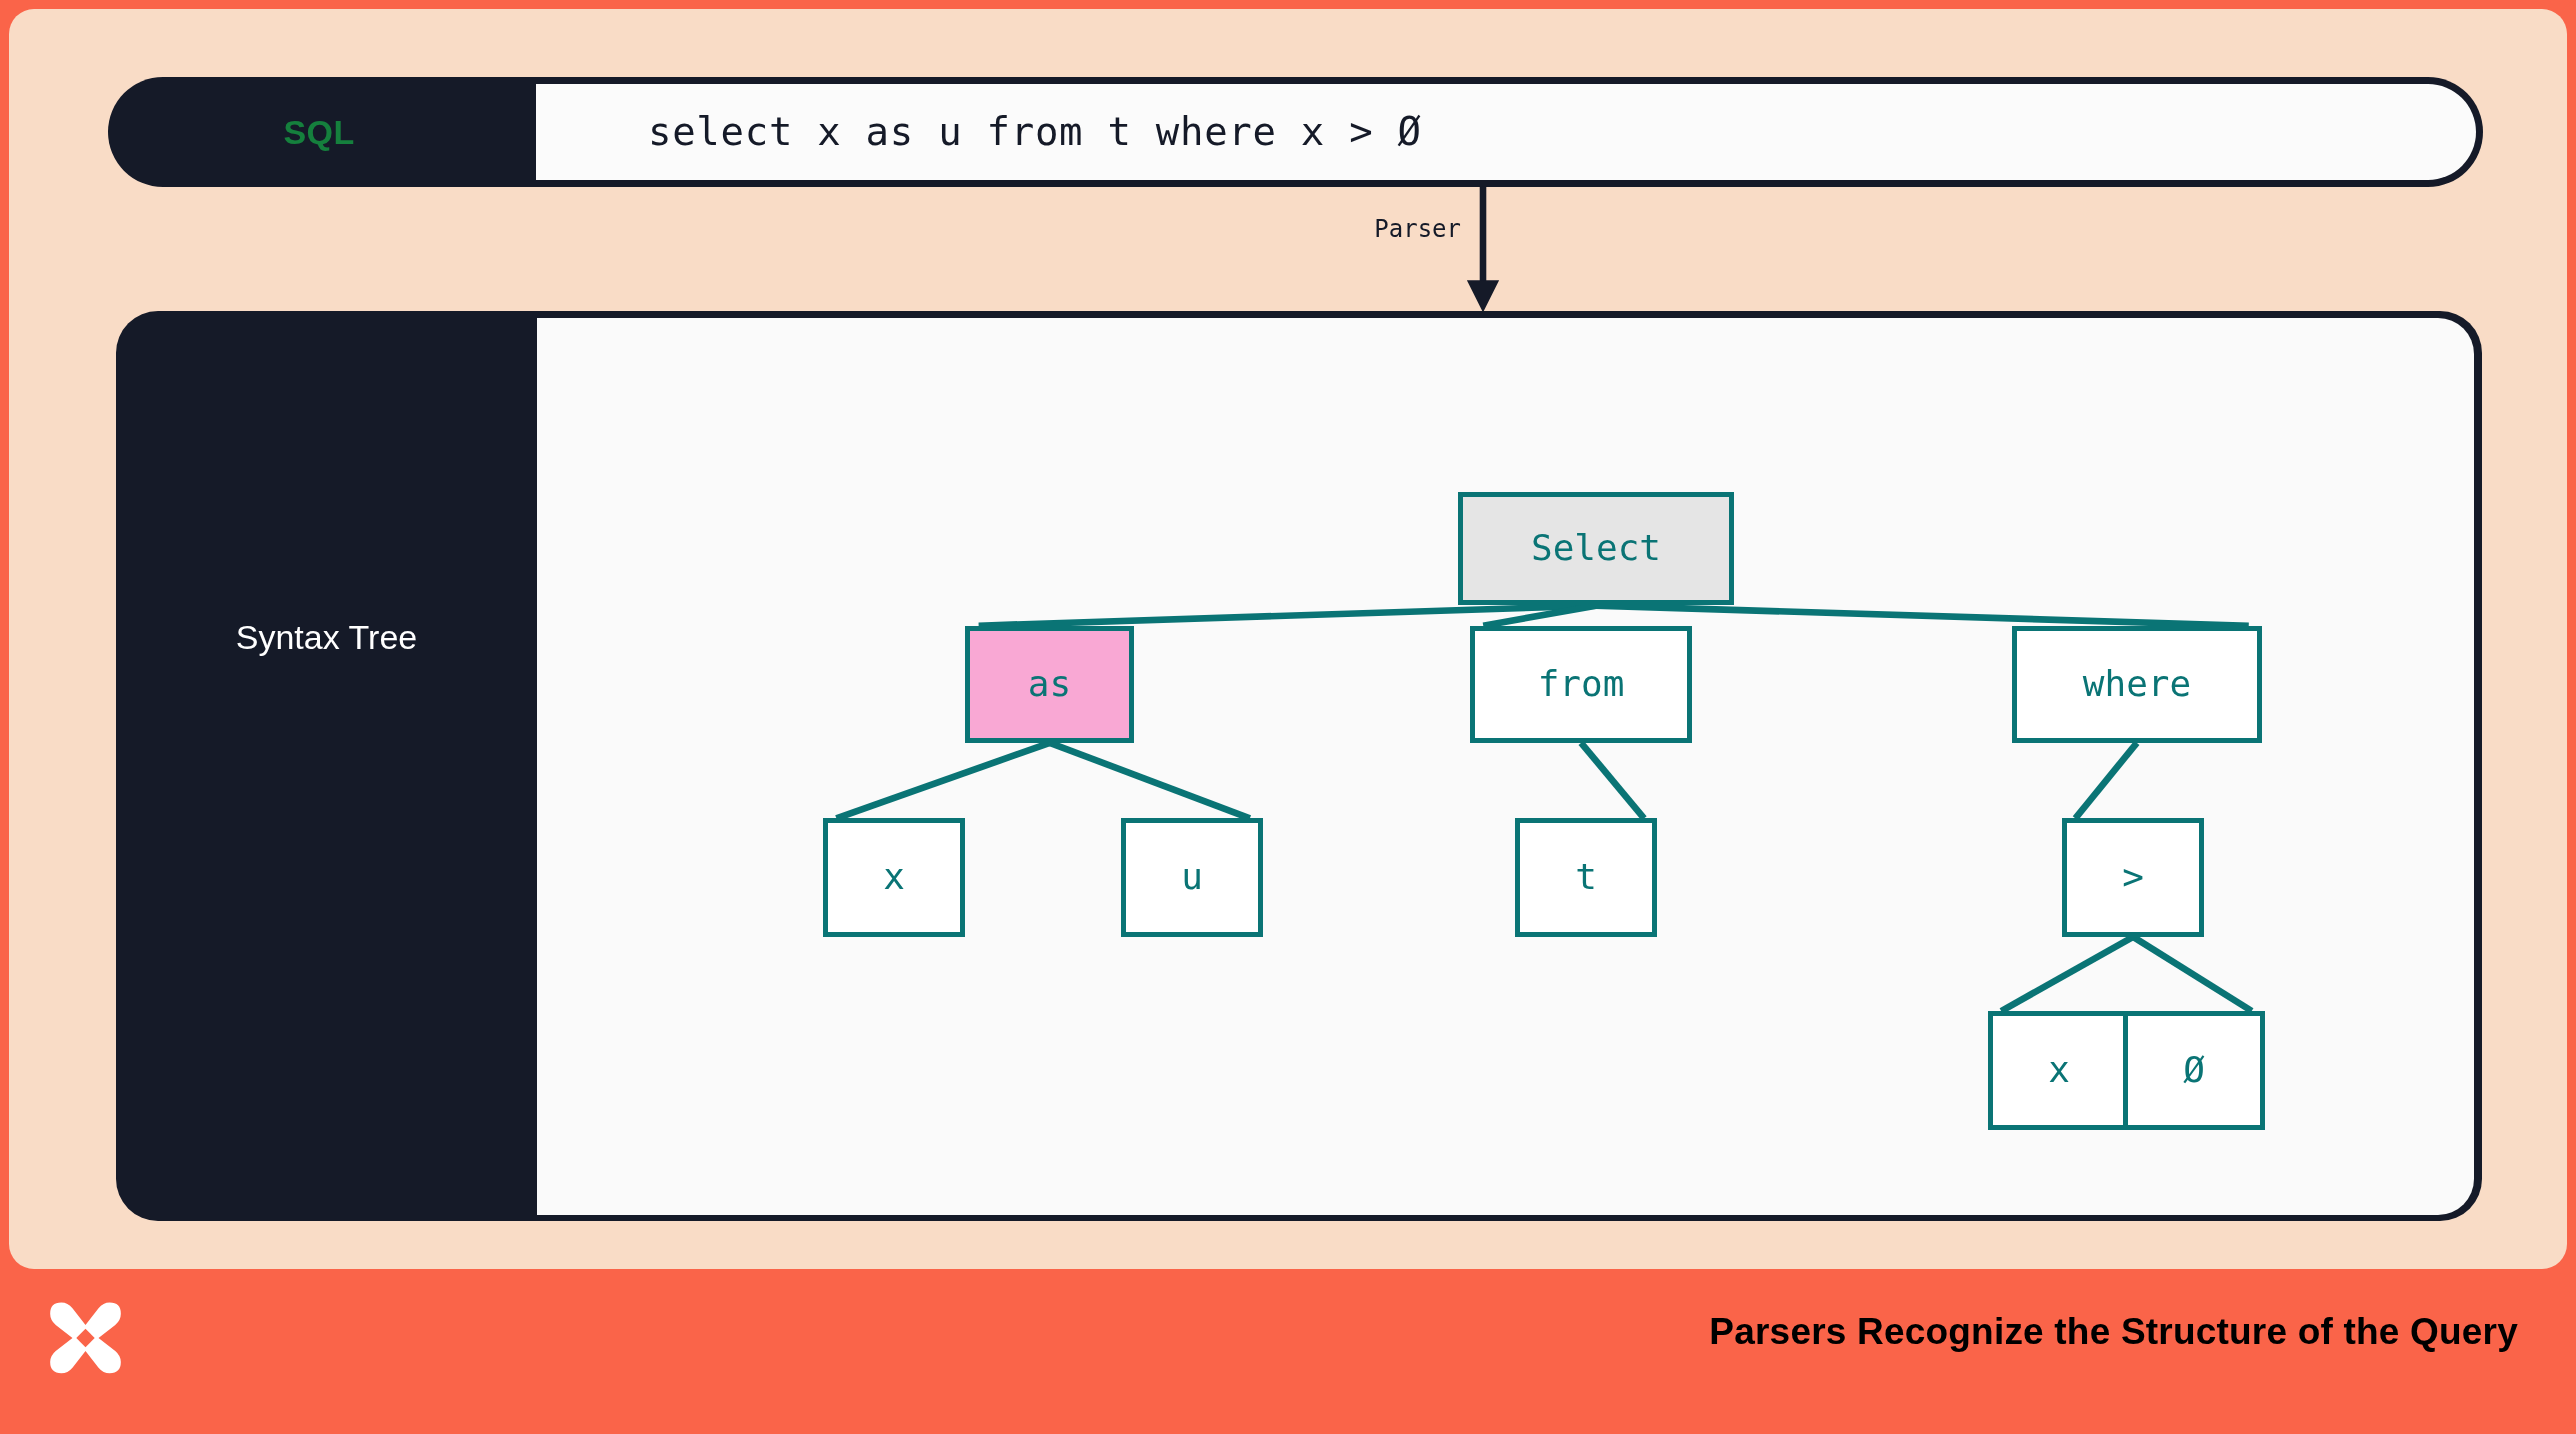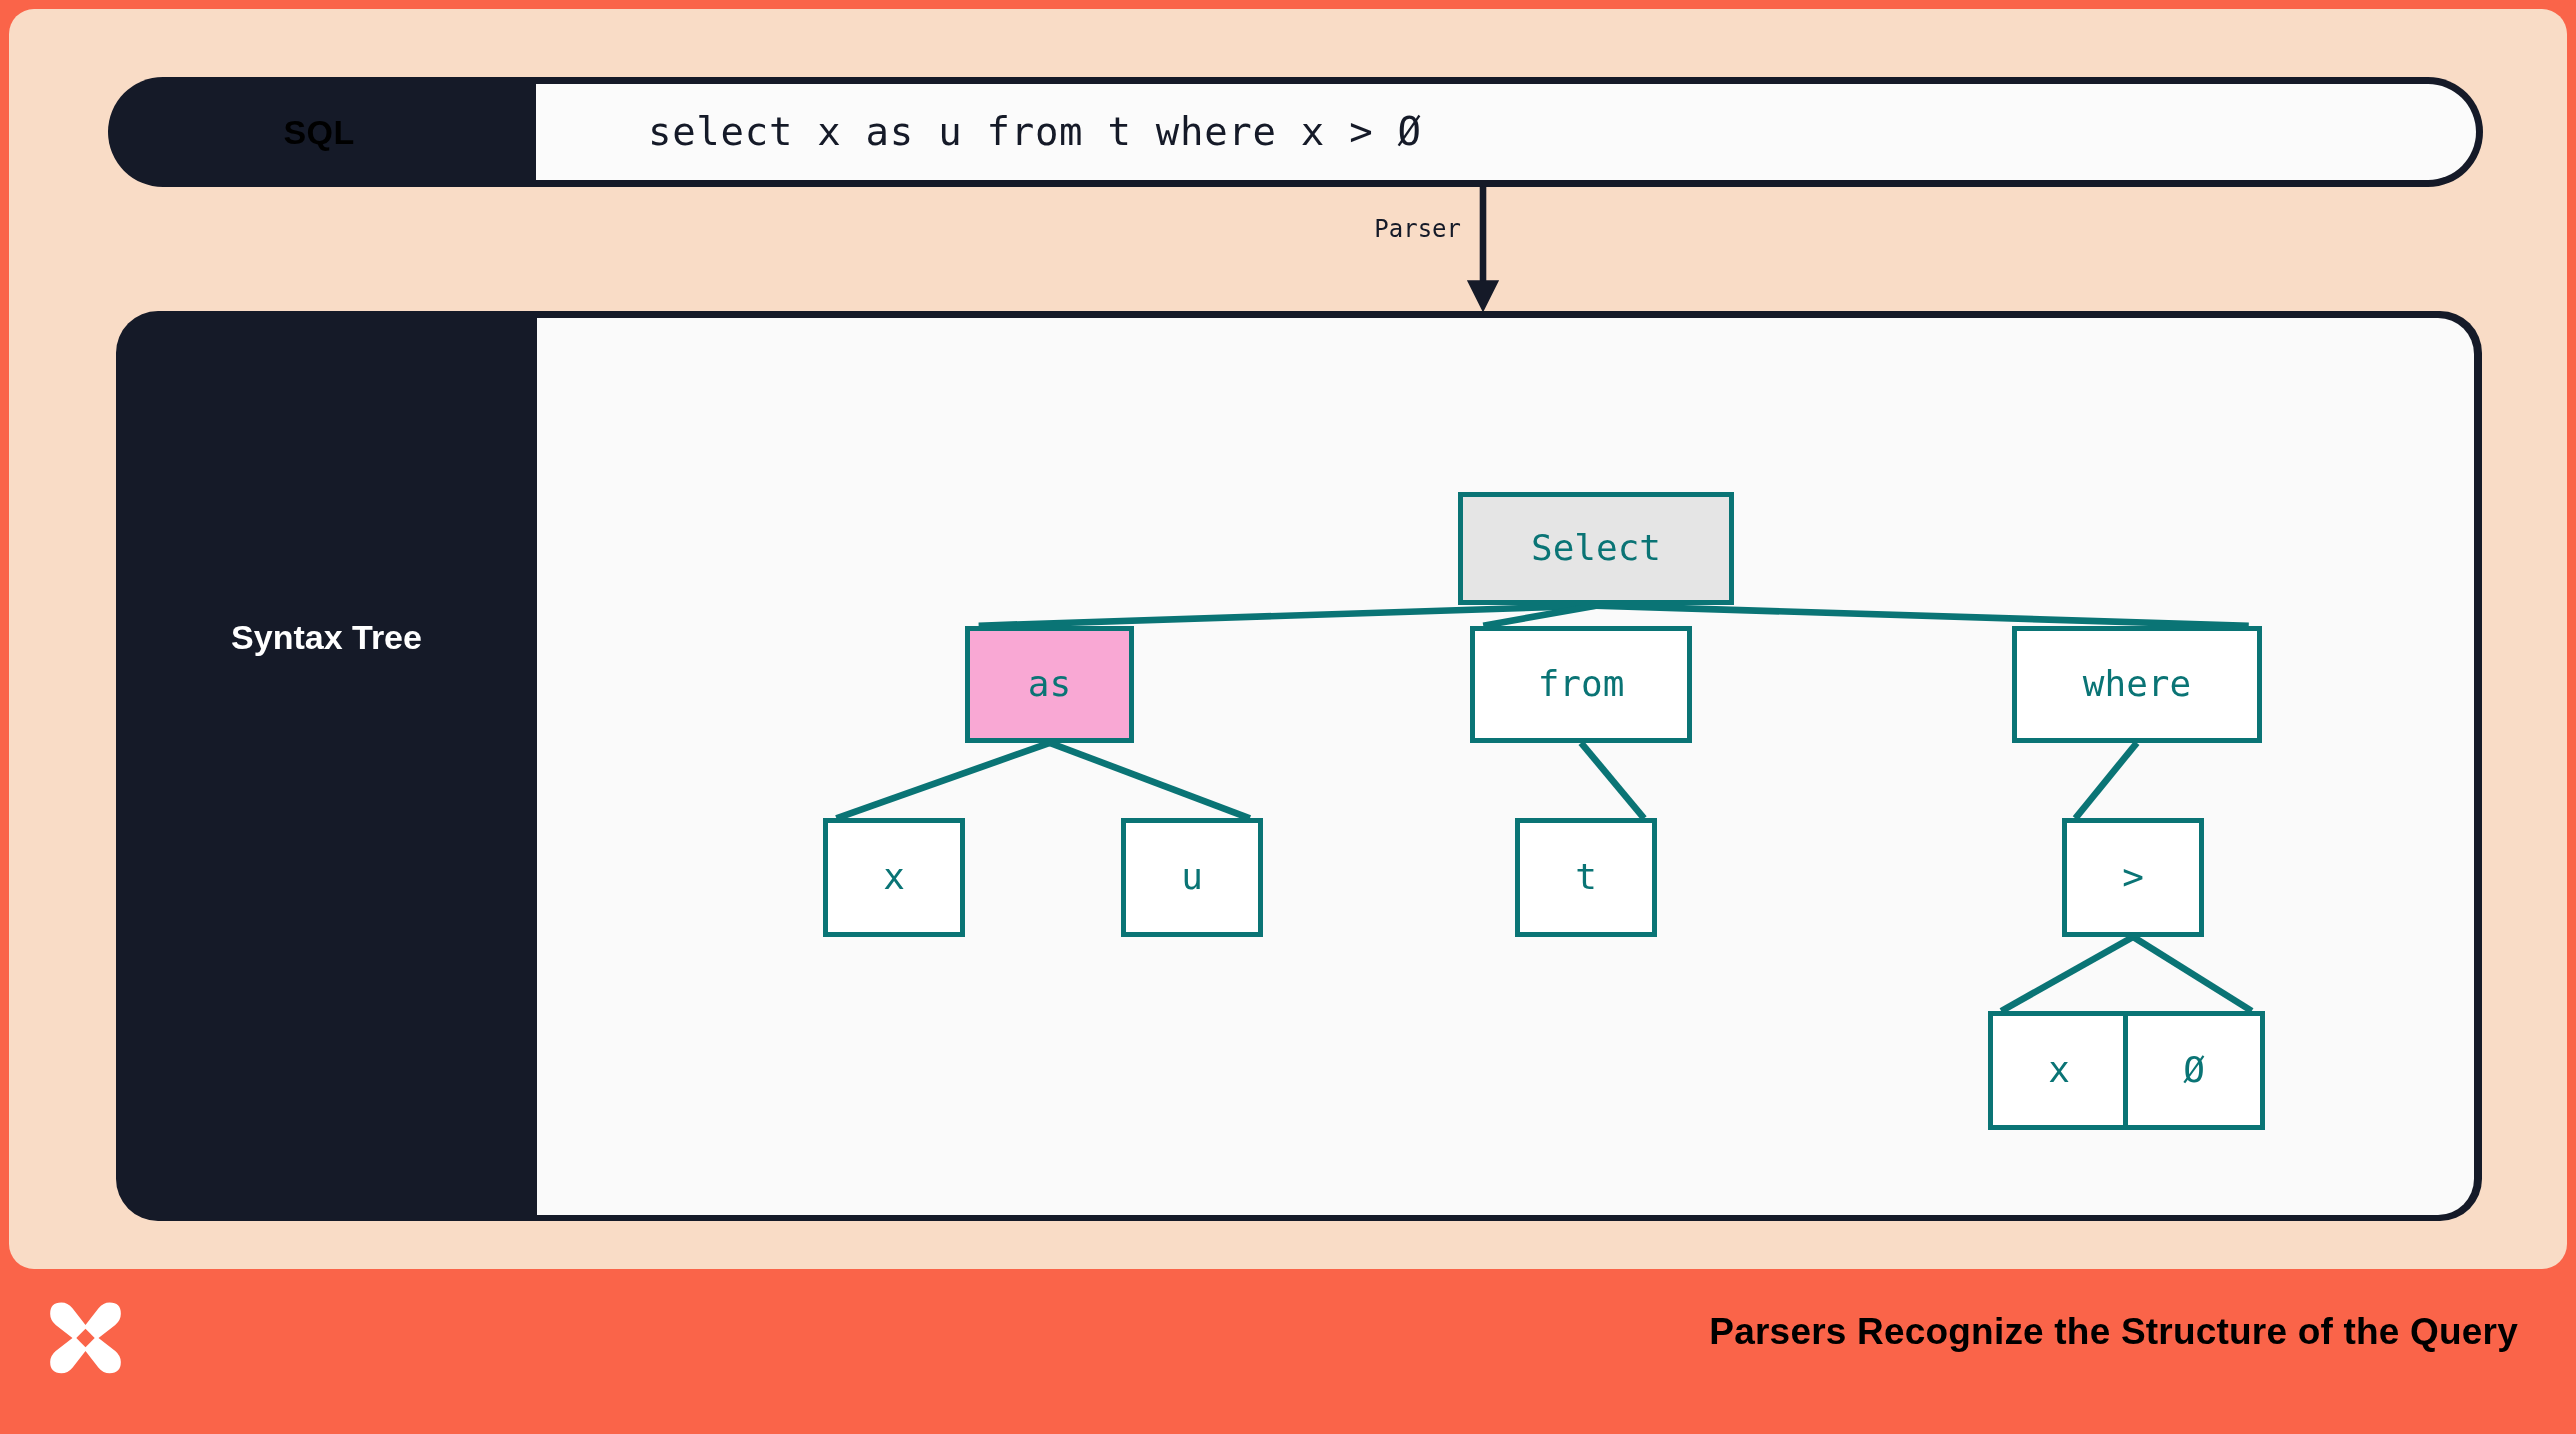"SQL" #sql-label { color: #000000 -> #15803d }
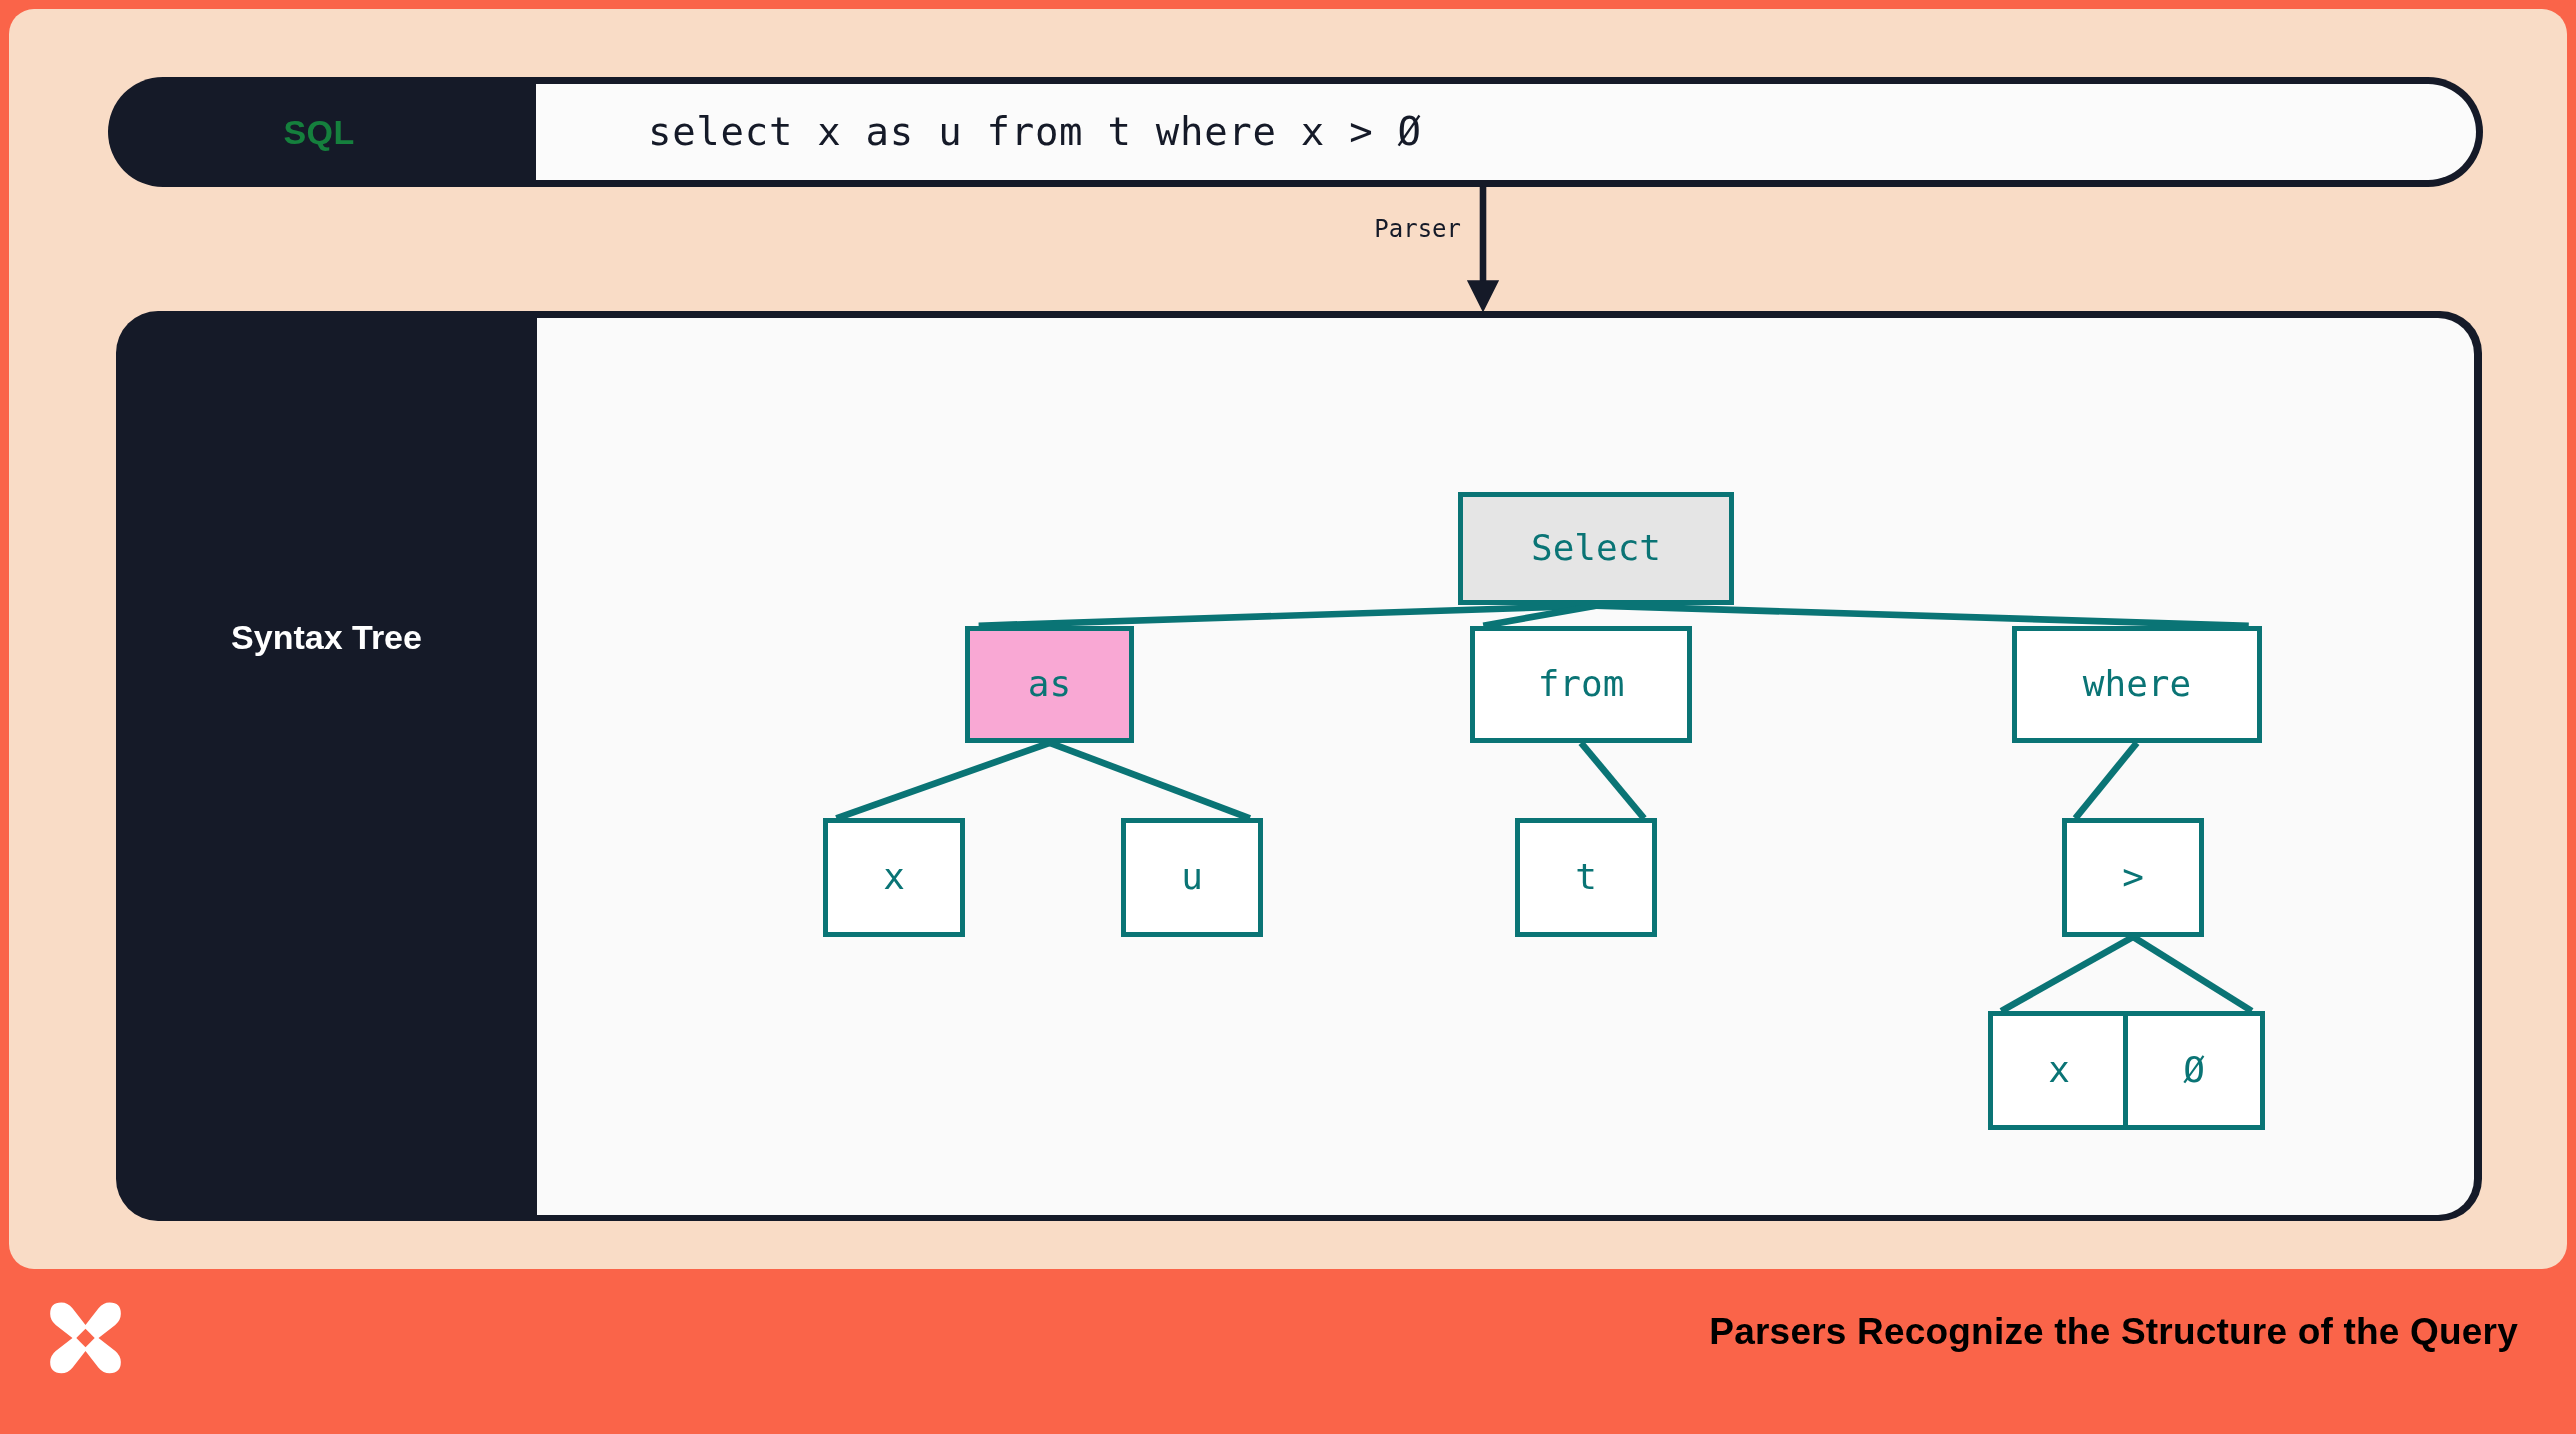"Syntax Tree" #tree-label { font-weight: 700 -> 400 }
